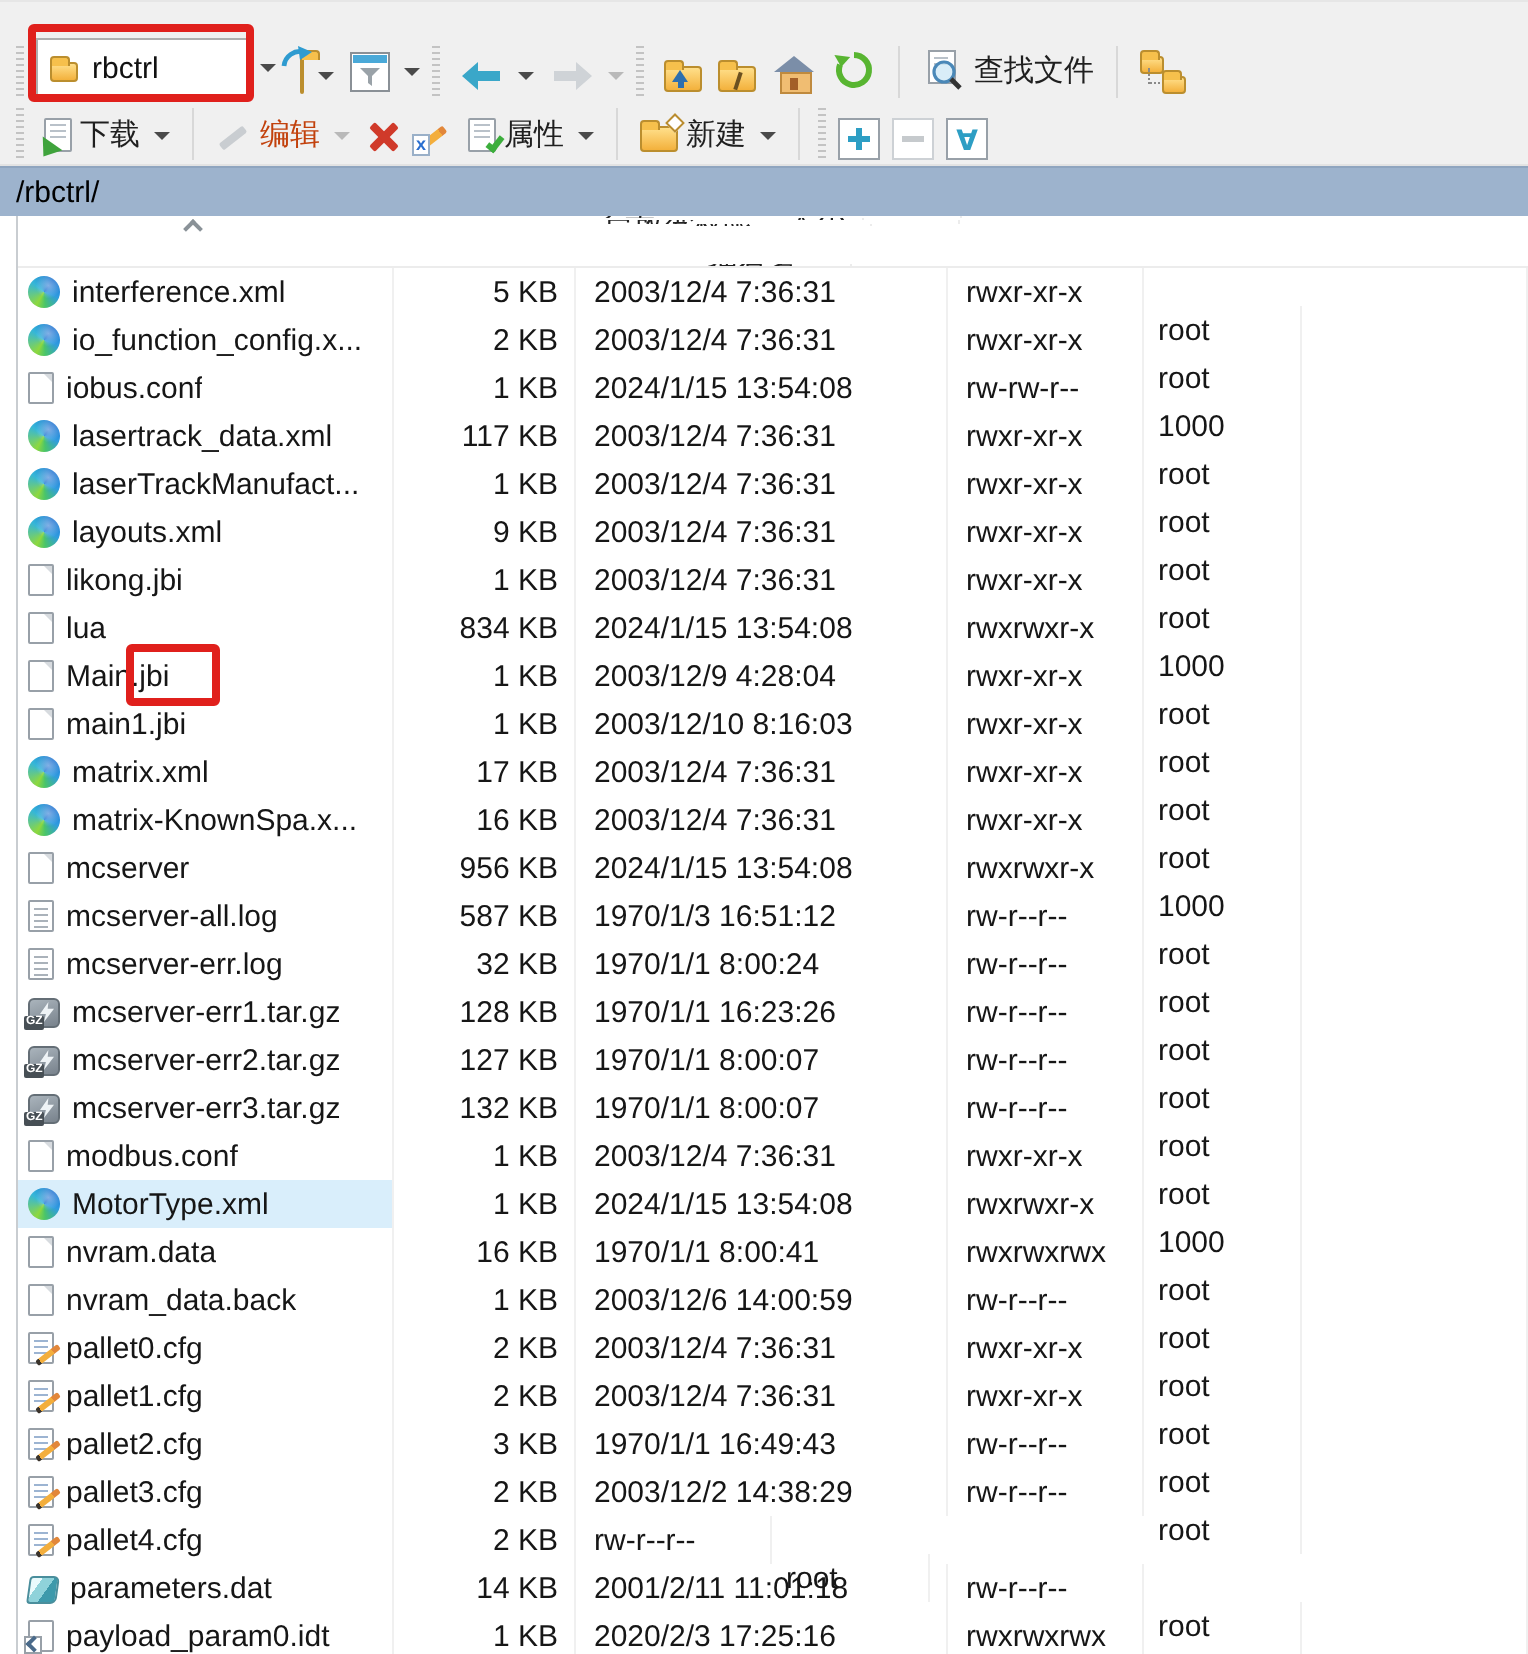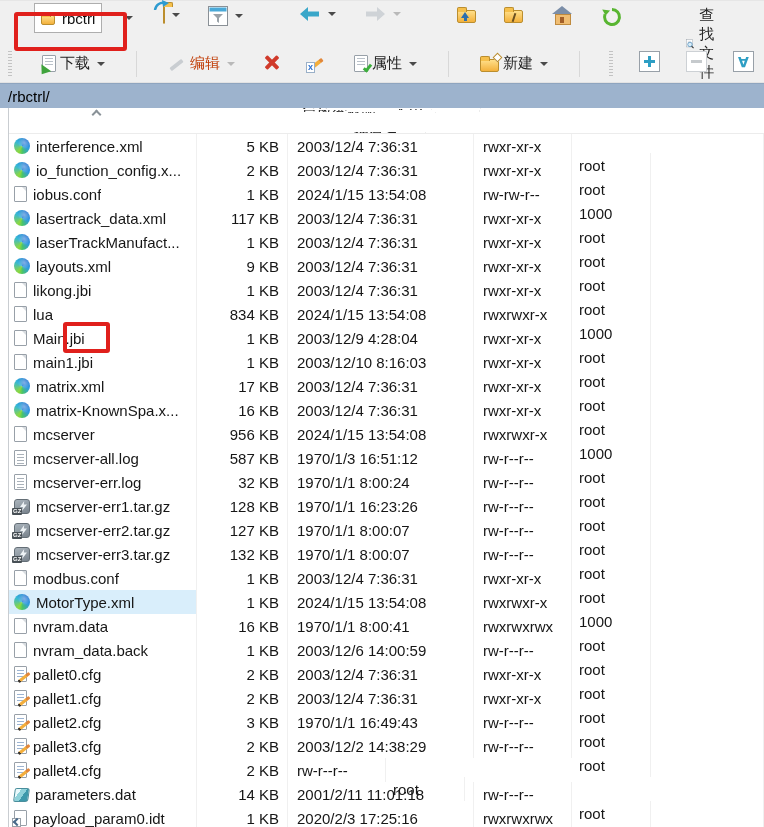"rbctrl" .toolbar { align-items: flex-start -> flex-end; gap: 20px -> none }
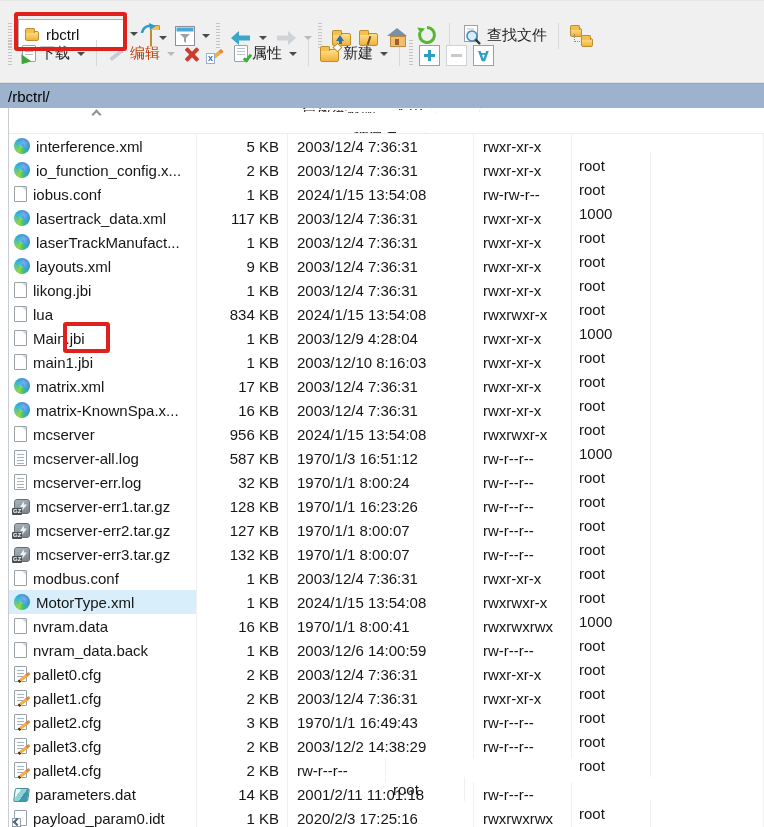"下载" .tb2 { padding: 0 4px 16px 6px -> 0 4px 2px 6px }
